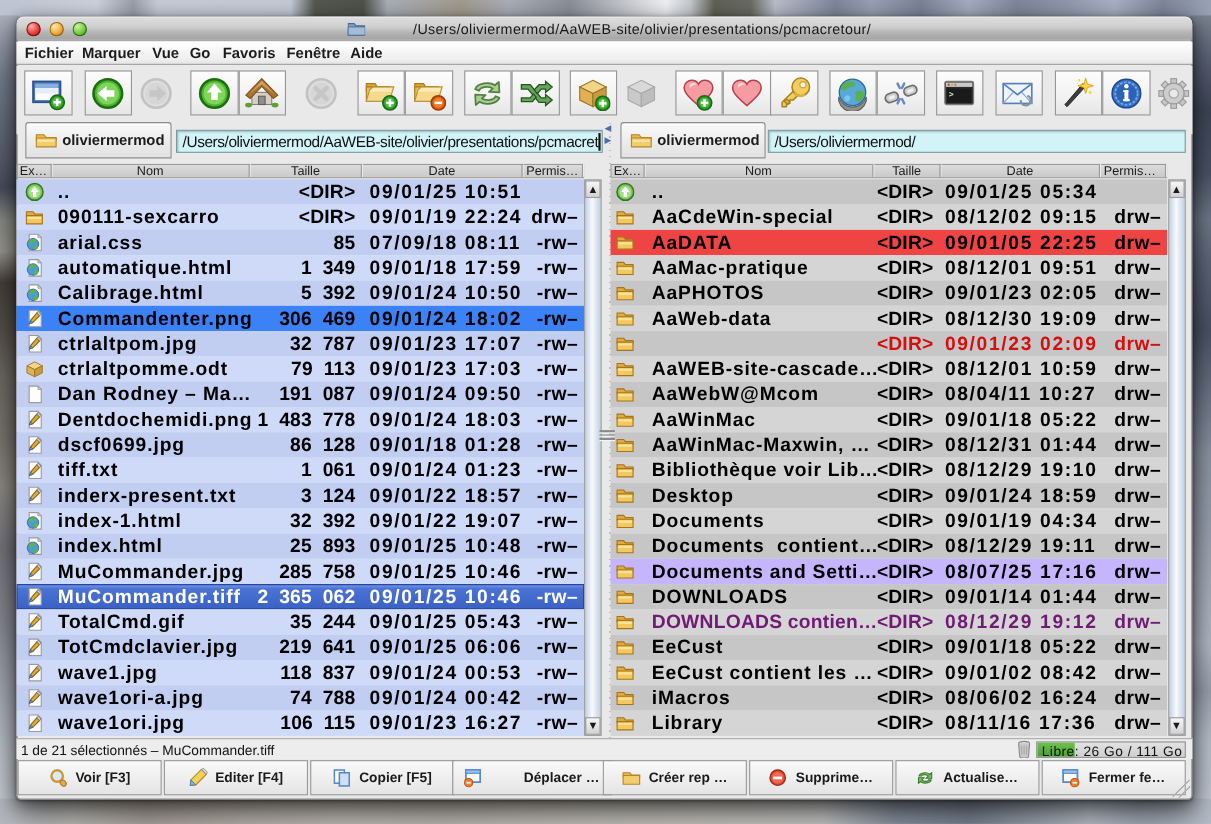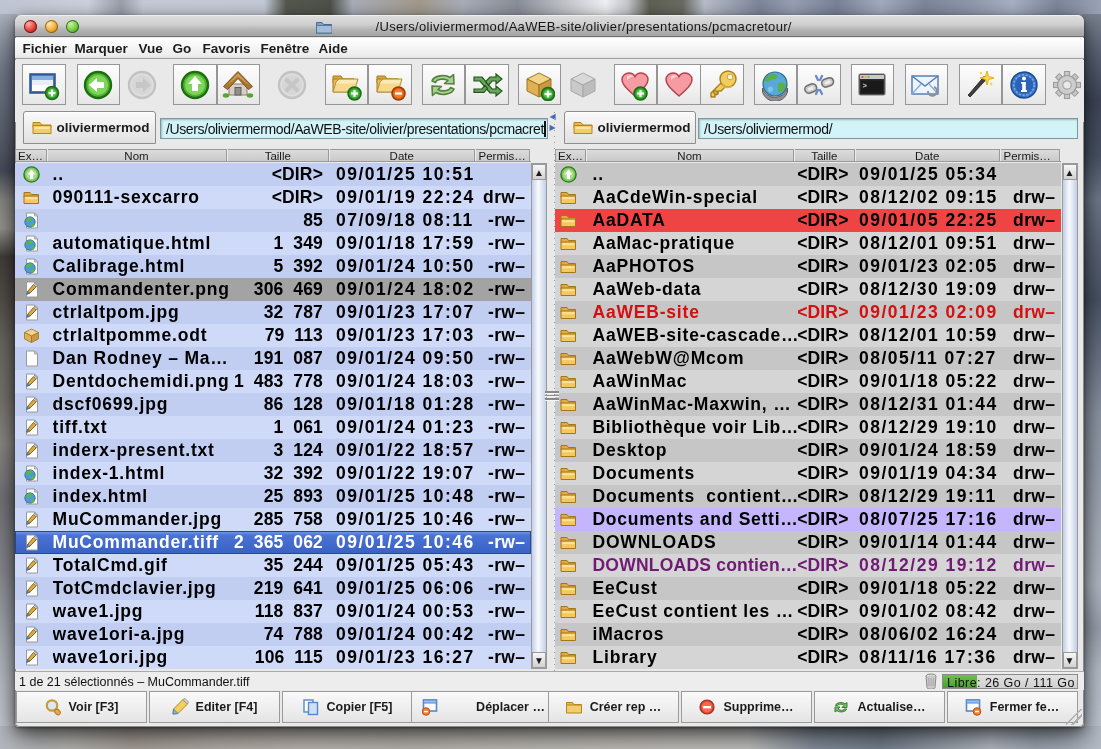"arial.css" div.rnm { html: none -> <div>arial.css</div> }
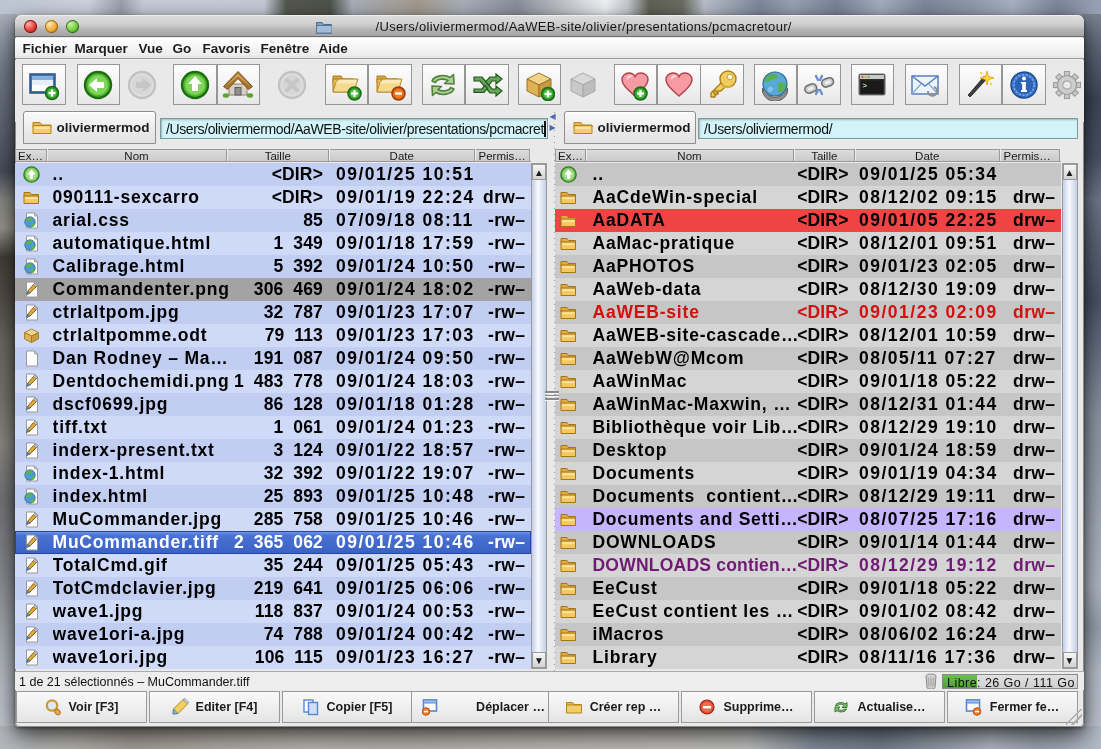"Commandenter.png" div.trow { background: #a3a3a3 -> #3b82f6 }
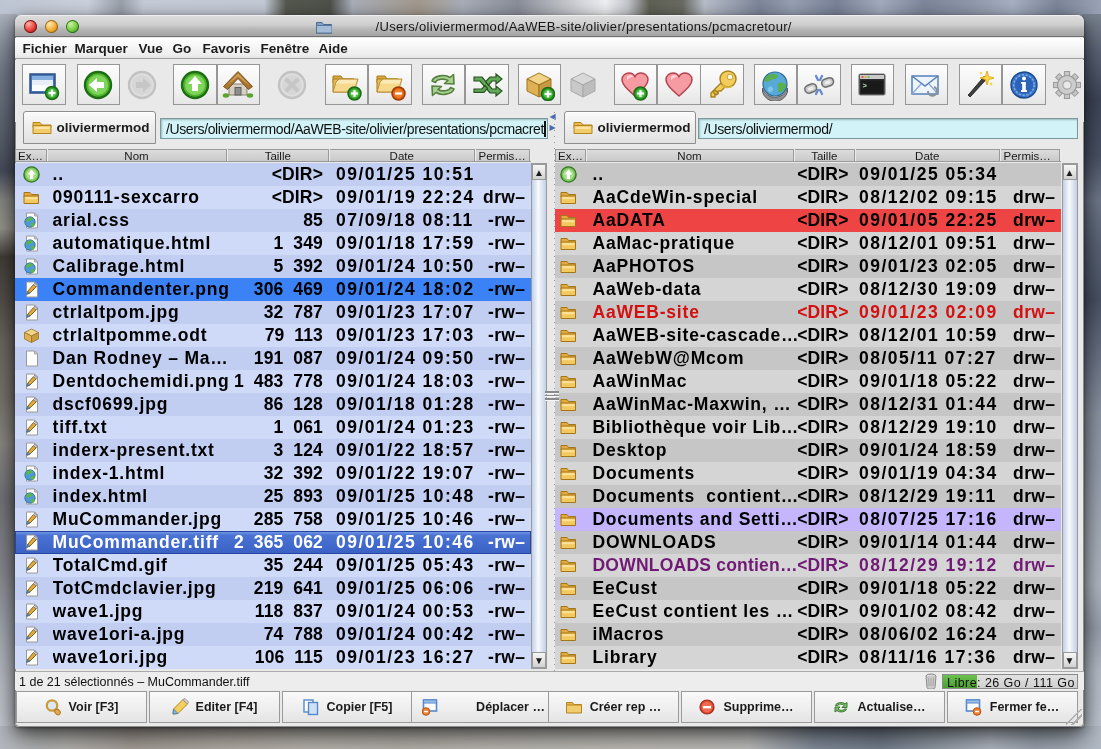"AaWEB-site" div.rnm { html: <div>AaWEB-site</div> -> none }
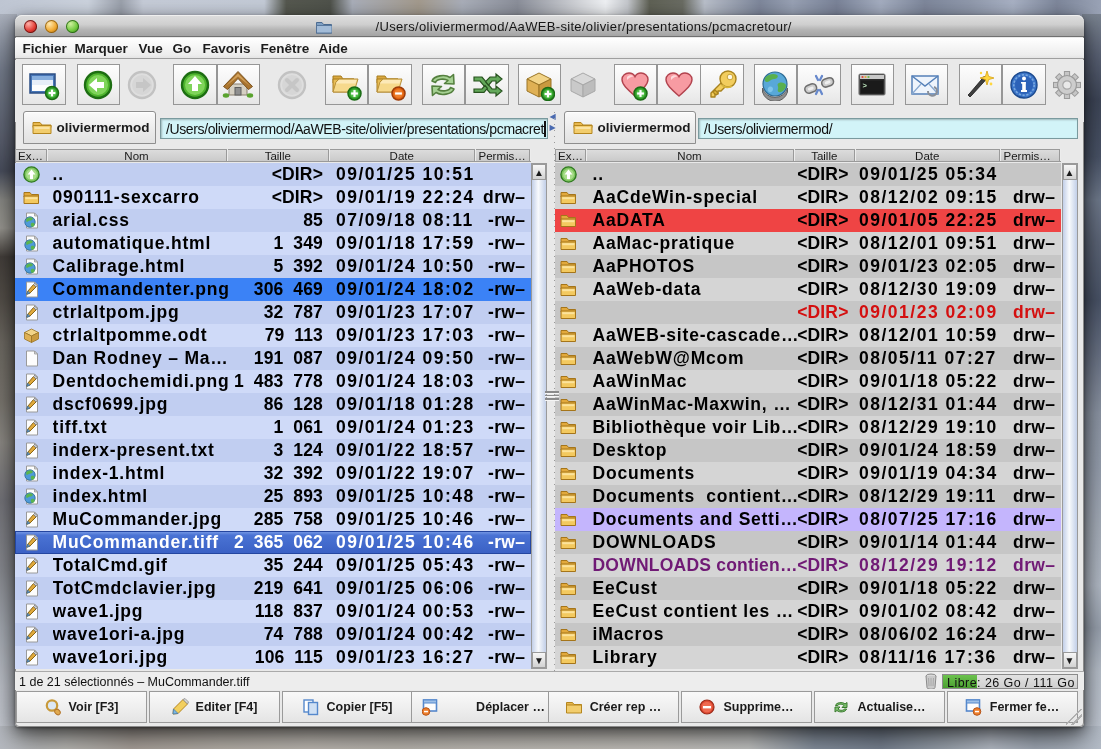"08/05/11 07:27" div.rdt { text: 08/05/11 07:27 -> 08/04/11 10:27 }
